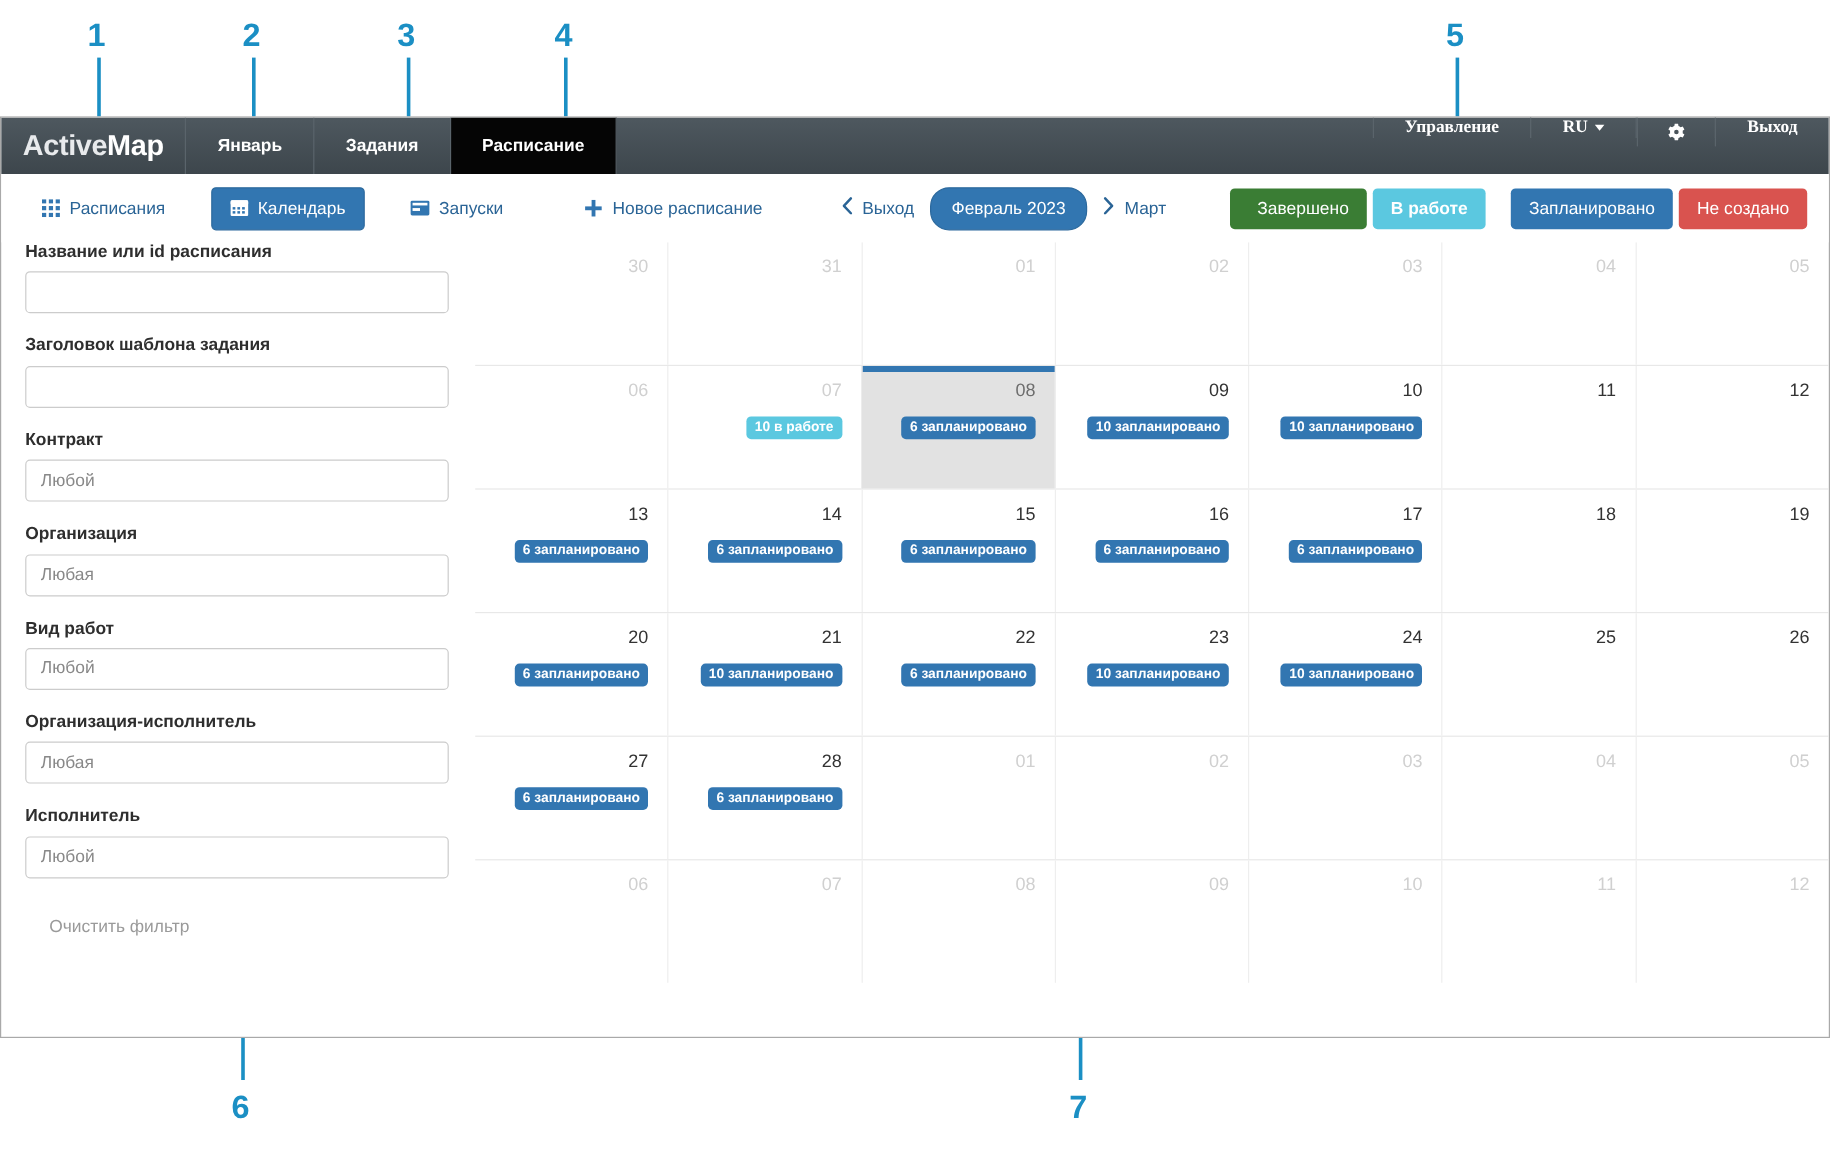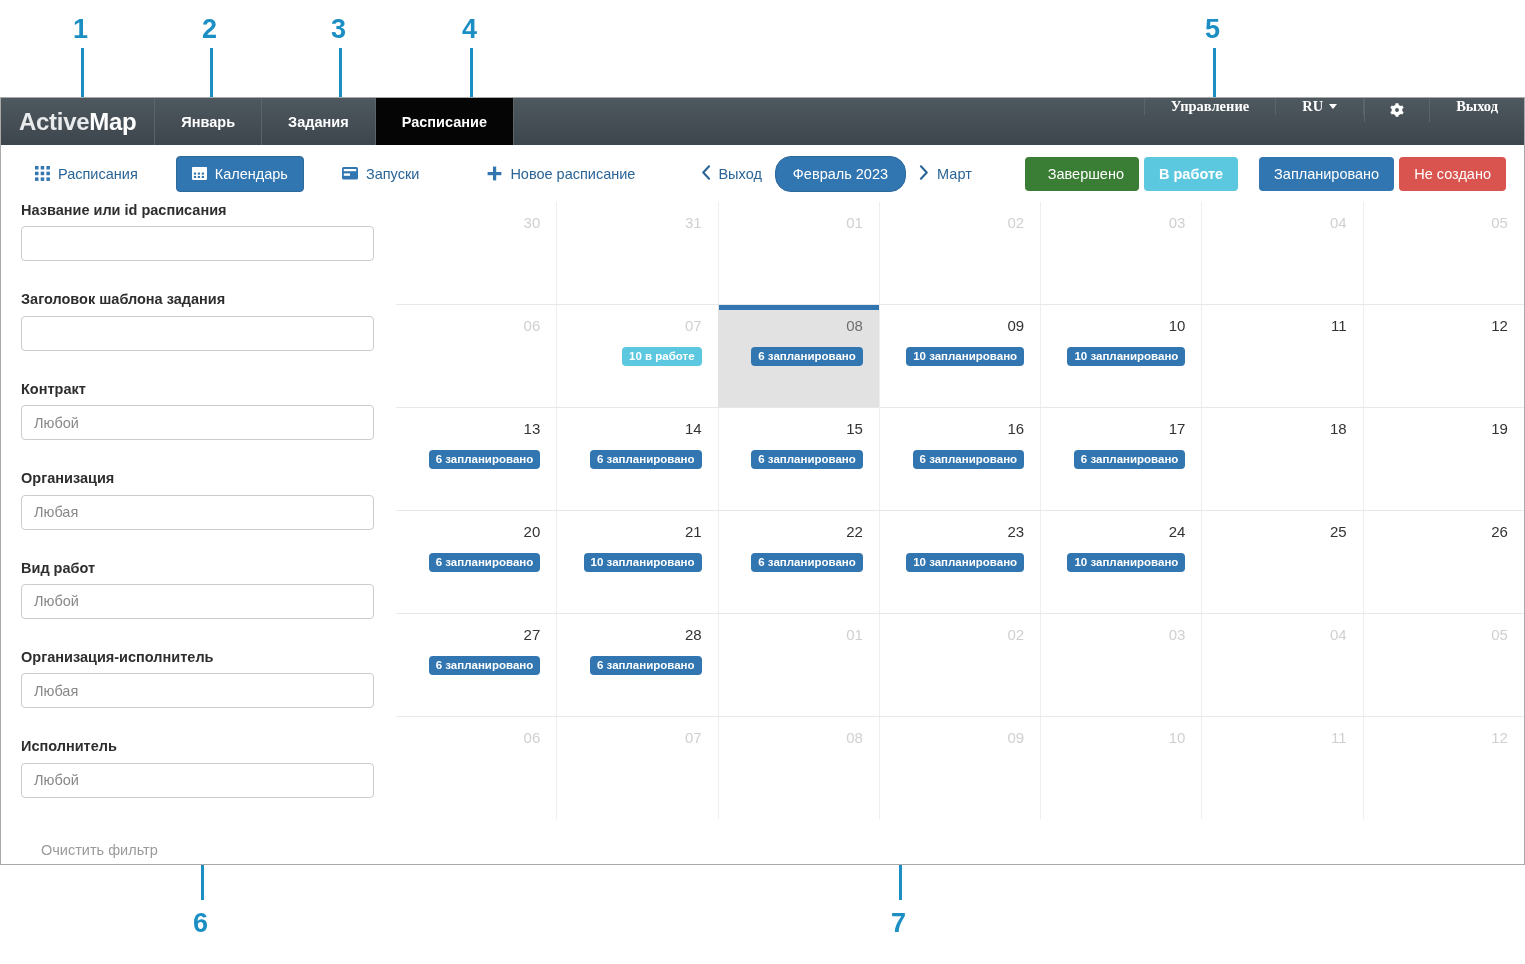"Любой" .field-input { margin-bottom: 30px -> 19px }
